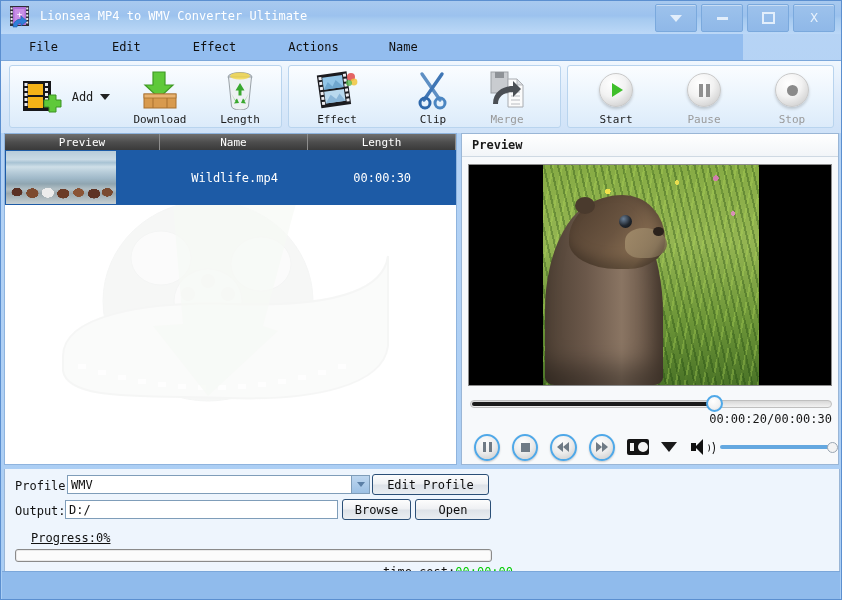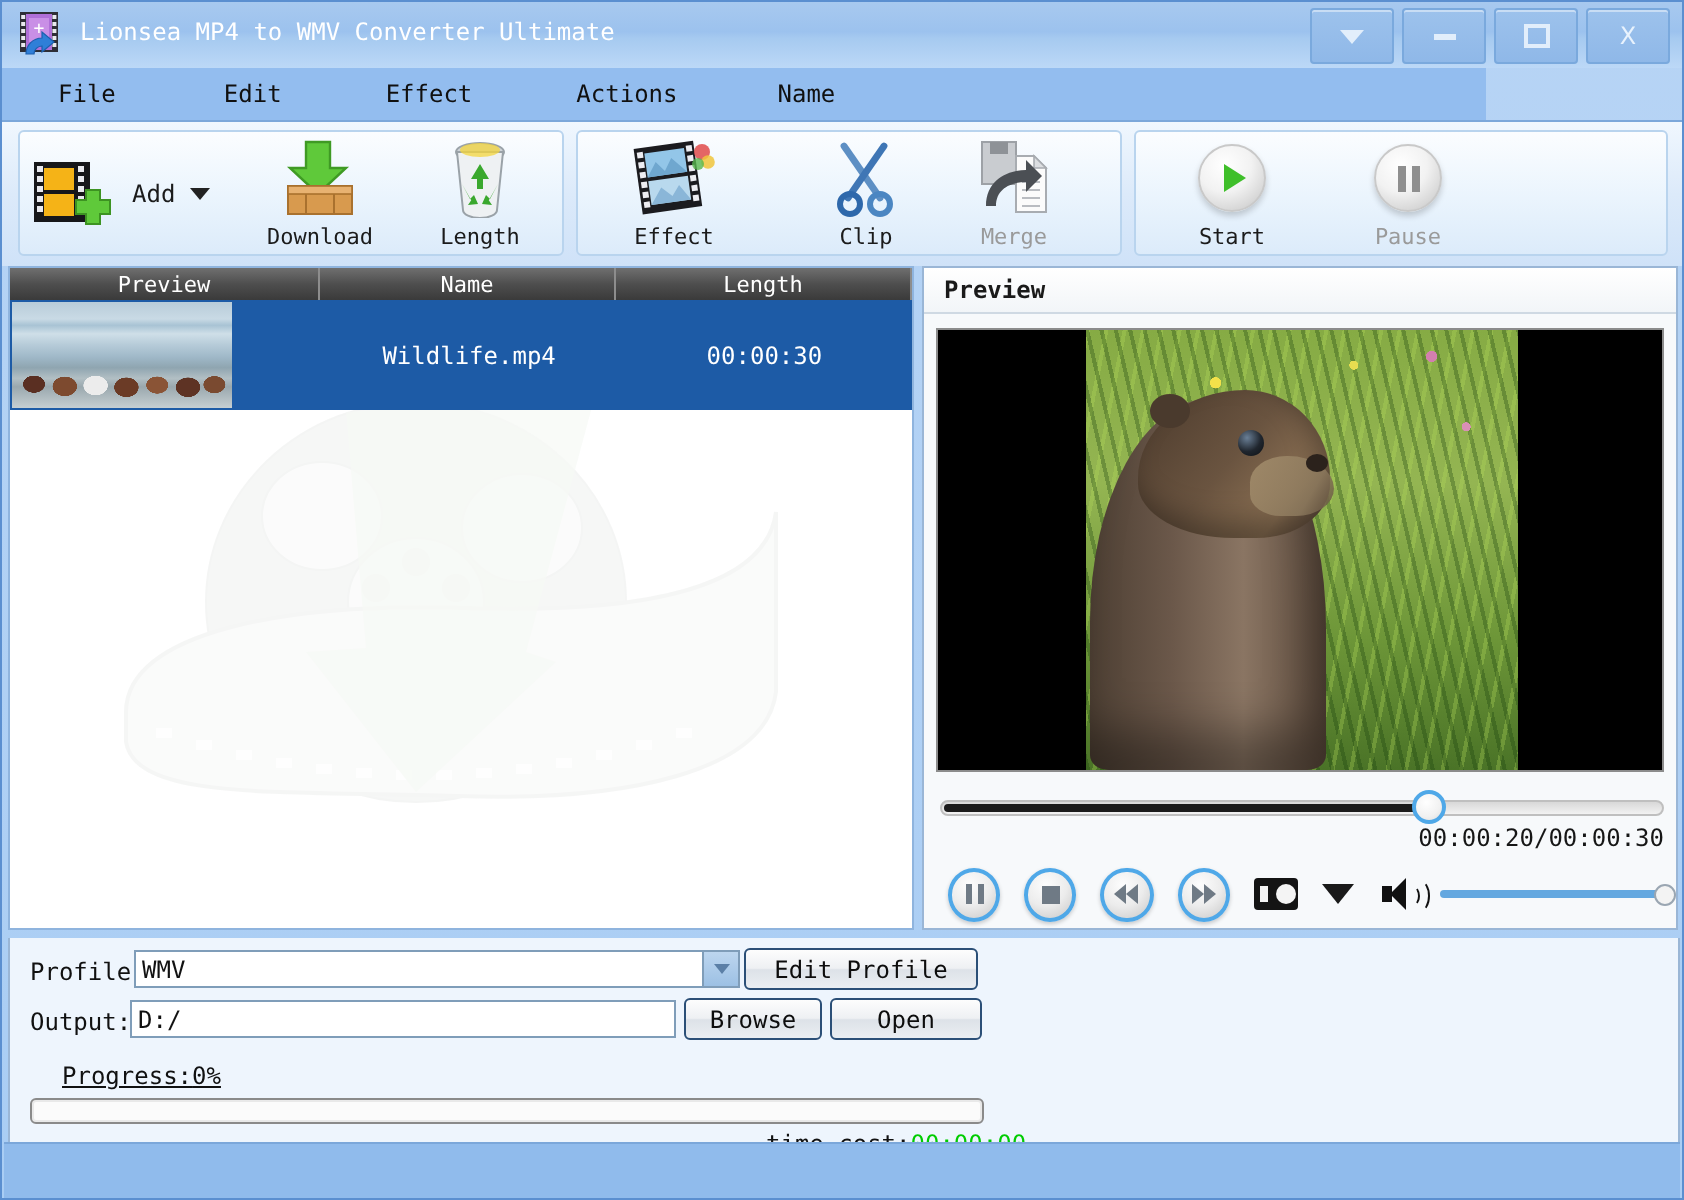"Add" .tbtn { justify-content: flex-start -> center }
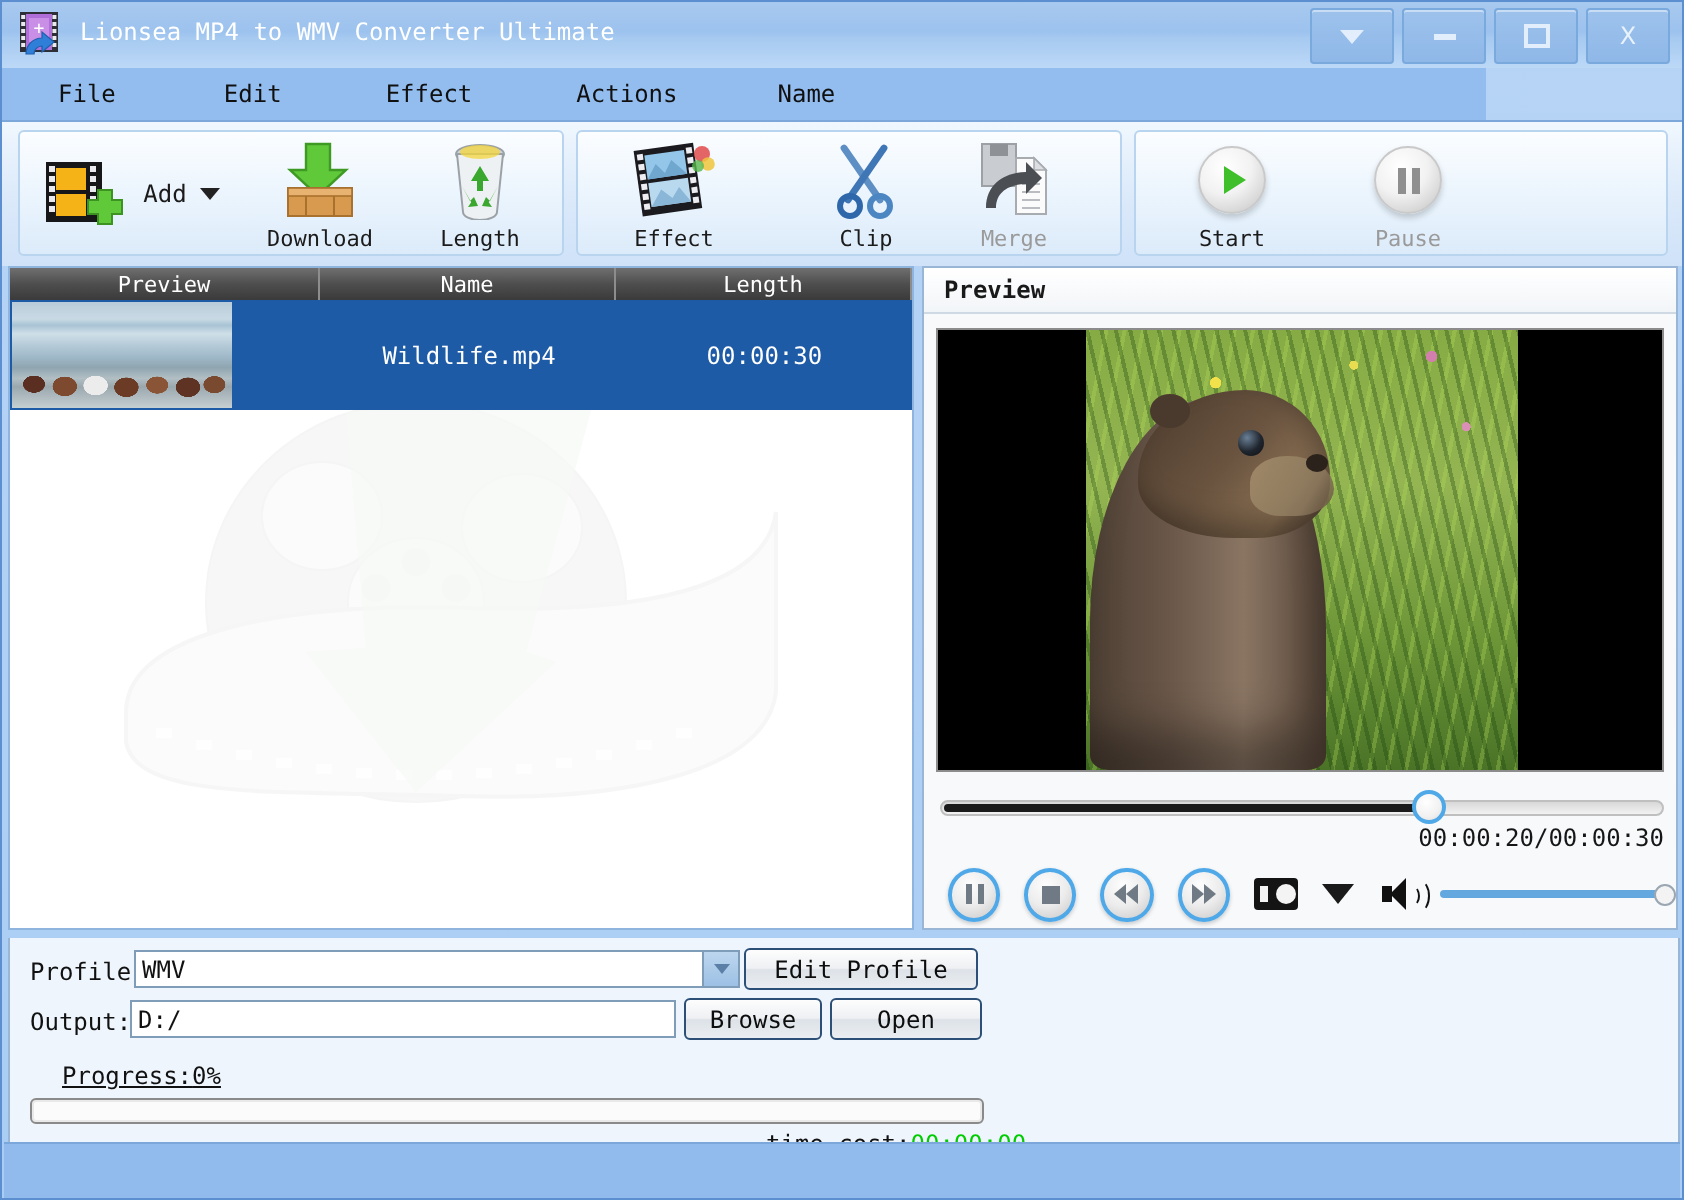"Stop" div.tbtn { html: none -> <div> <span> <span> <span></span> </span> </span> <span>Stop</span> </div> }
